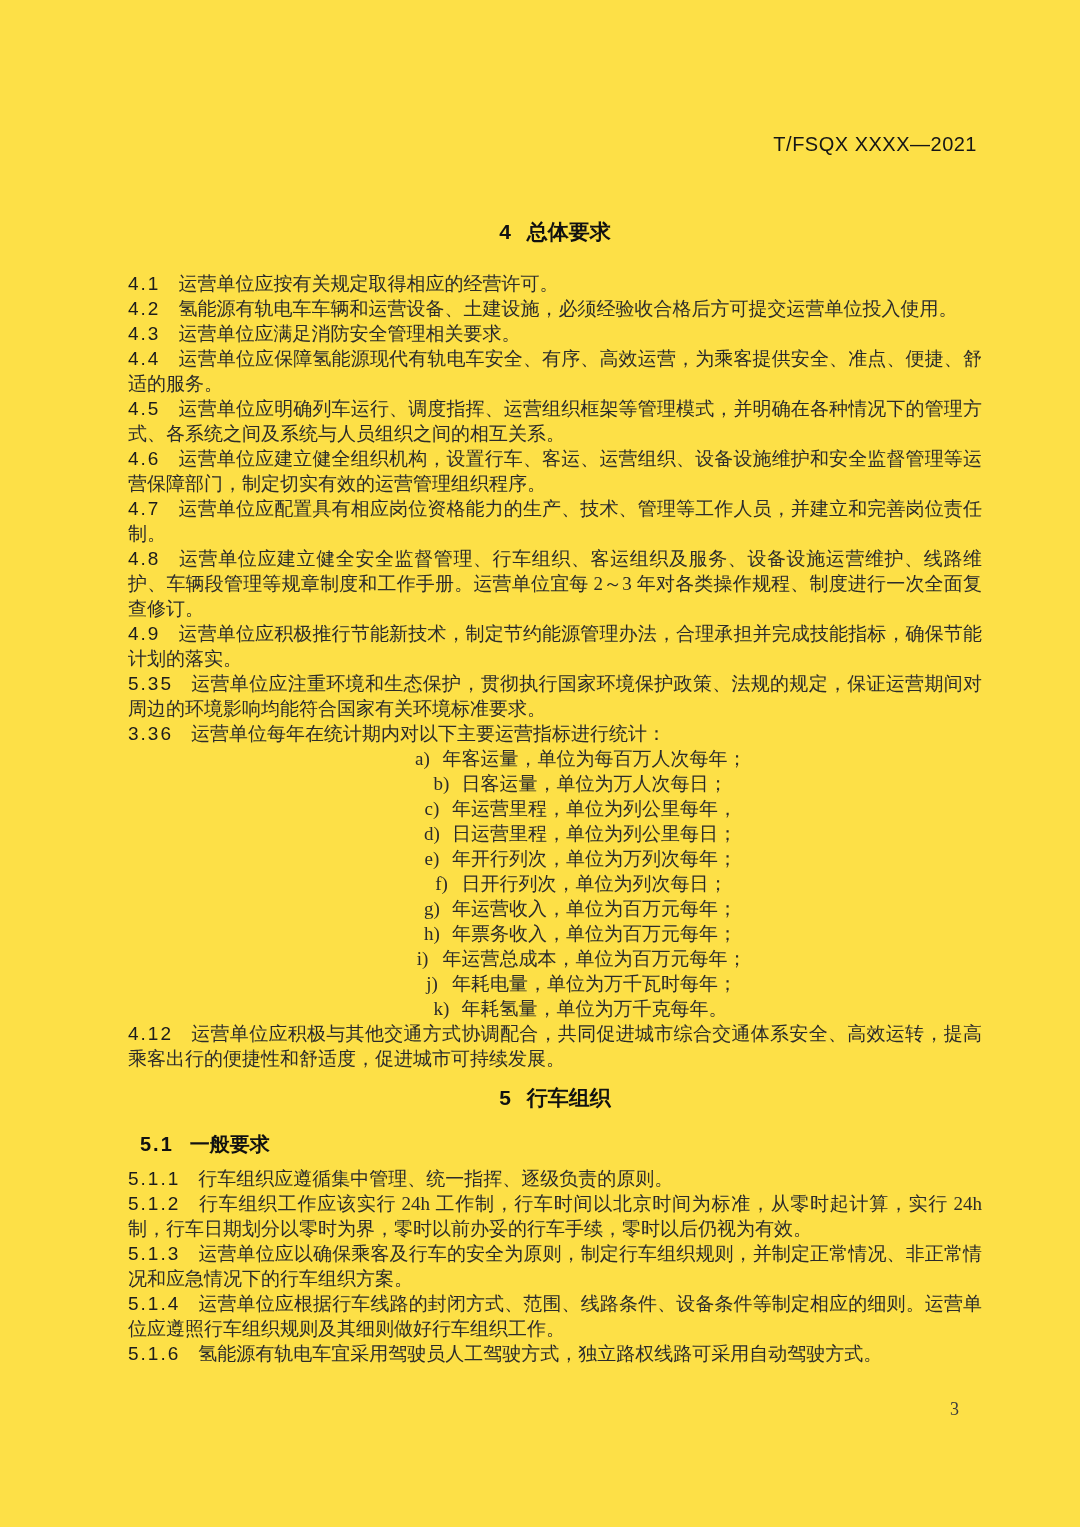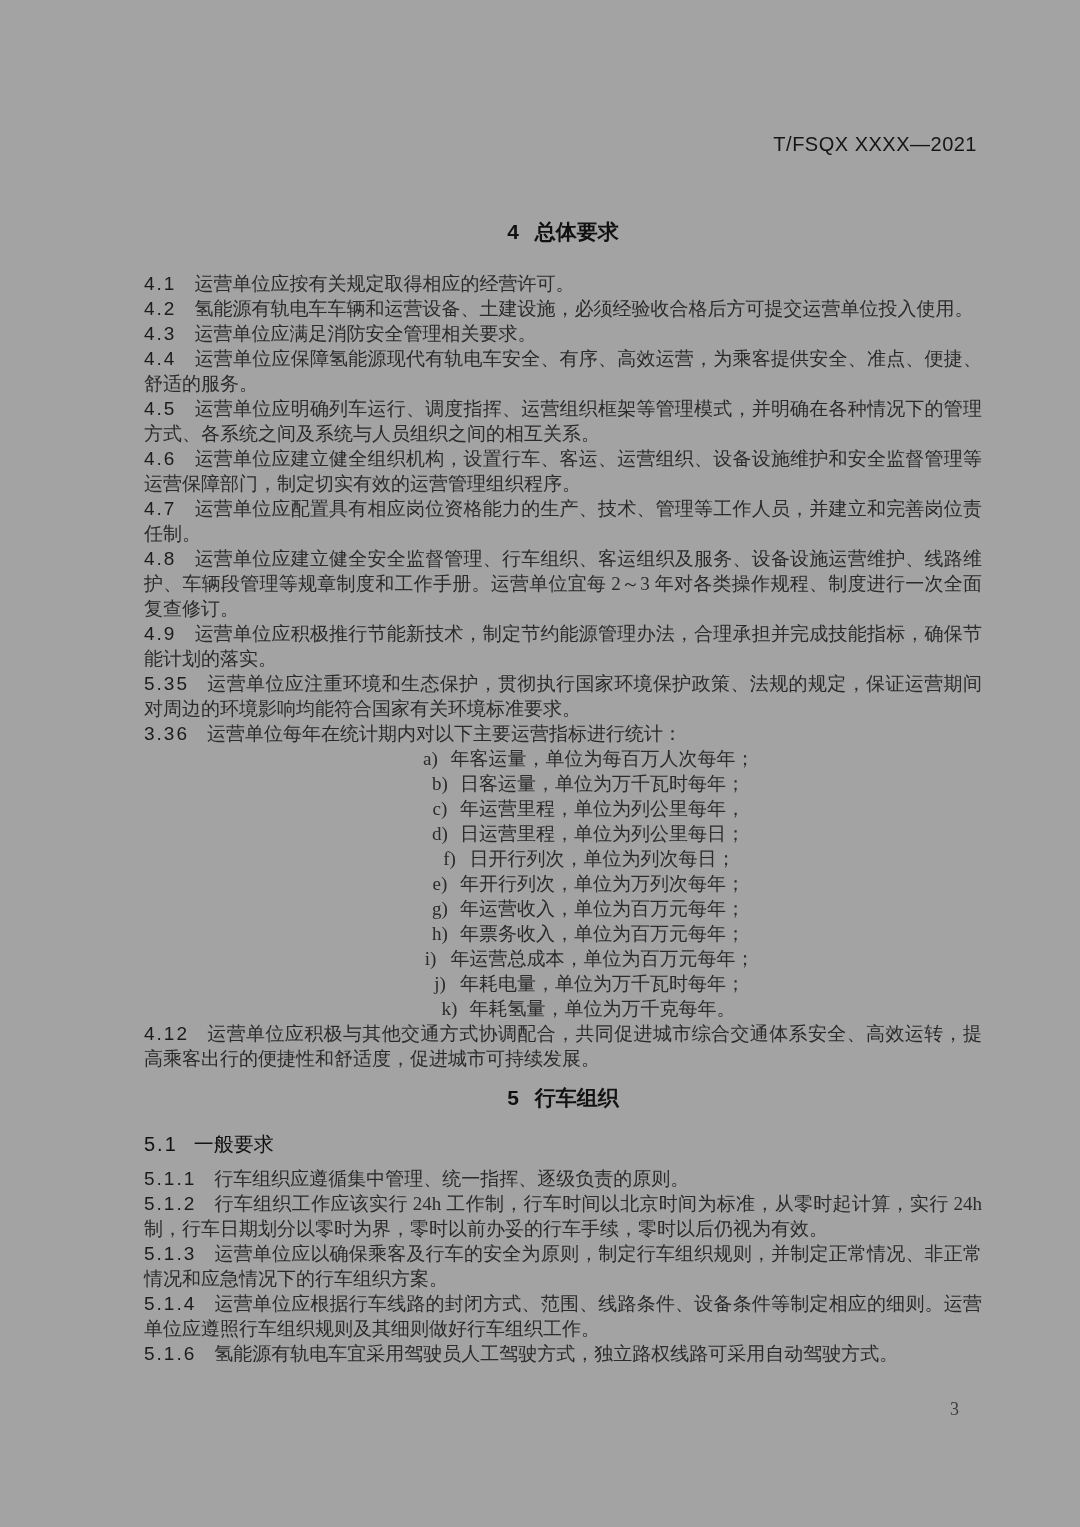"T/FSQX XXXX—2021" .page { background: #a3a3a3 -> #fde047; padding-left: 16px -> none }
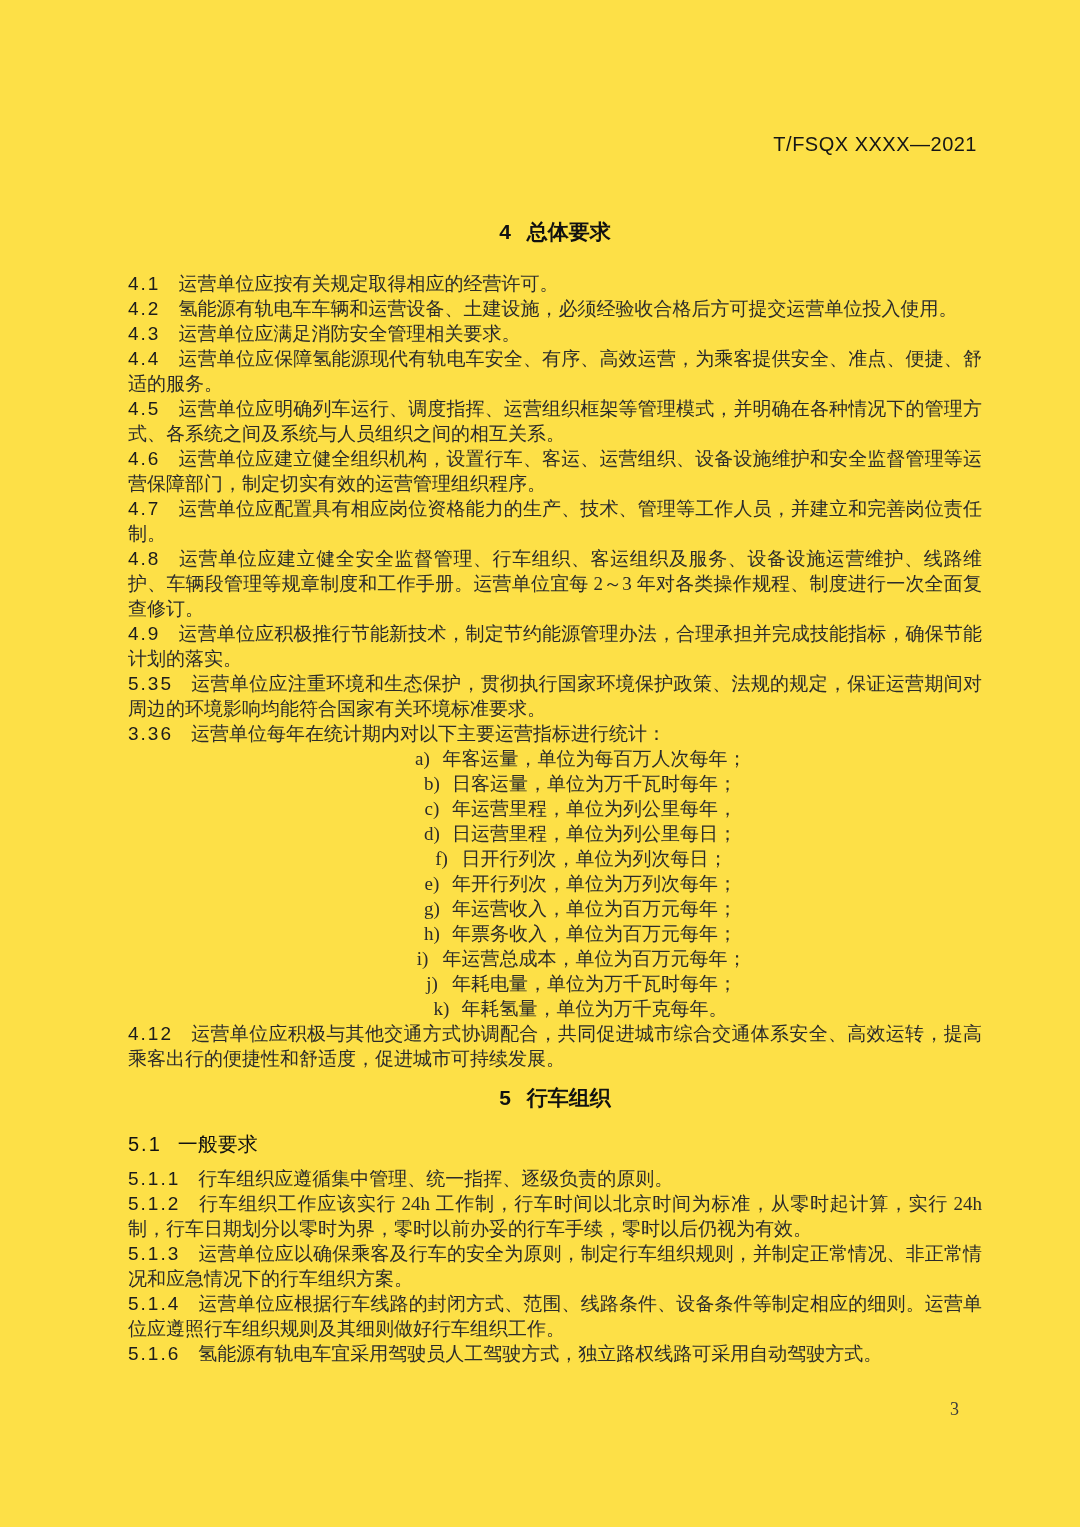"日客运量，单位为万千瓦时每年；" span { text: 千瓦时每年 -> 人次每日 }
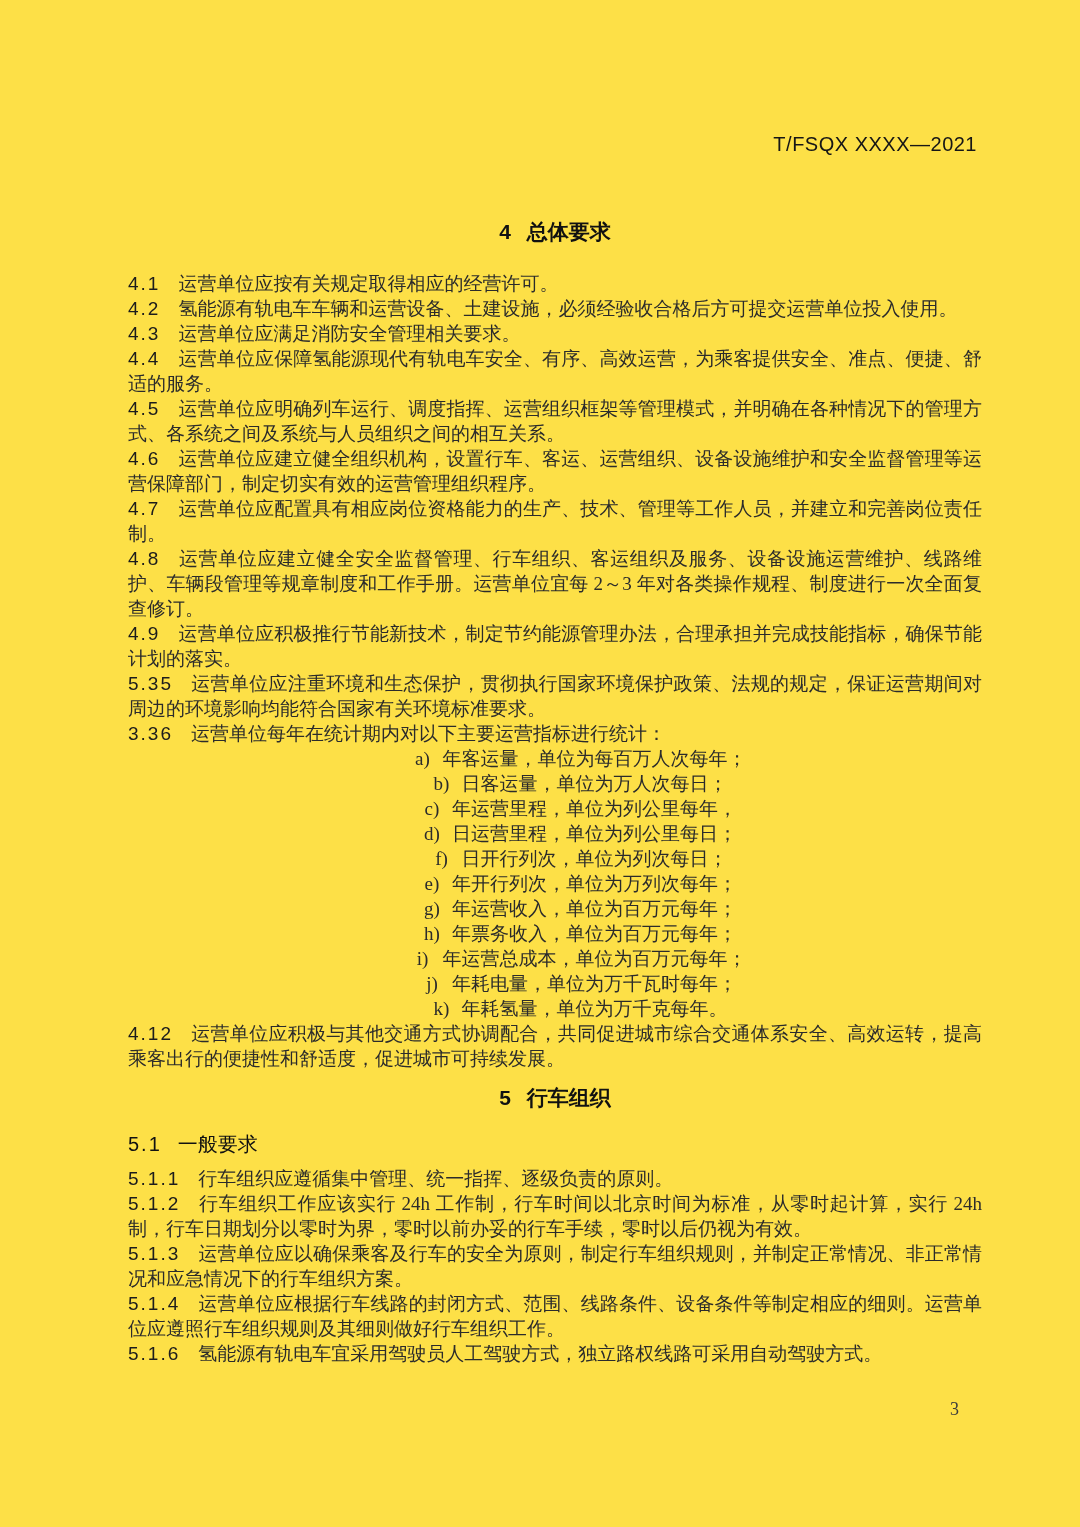"f) 日开行列次，单位为列次每日；" p.li { order: before "e) 年开行列次，单位为万列次每年；" -> after "e) 年开行列次，单位为万列次每年；" }
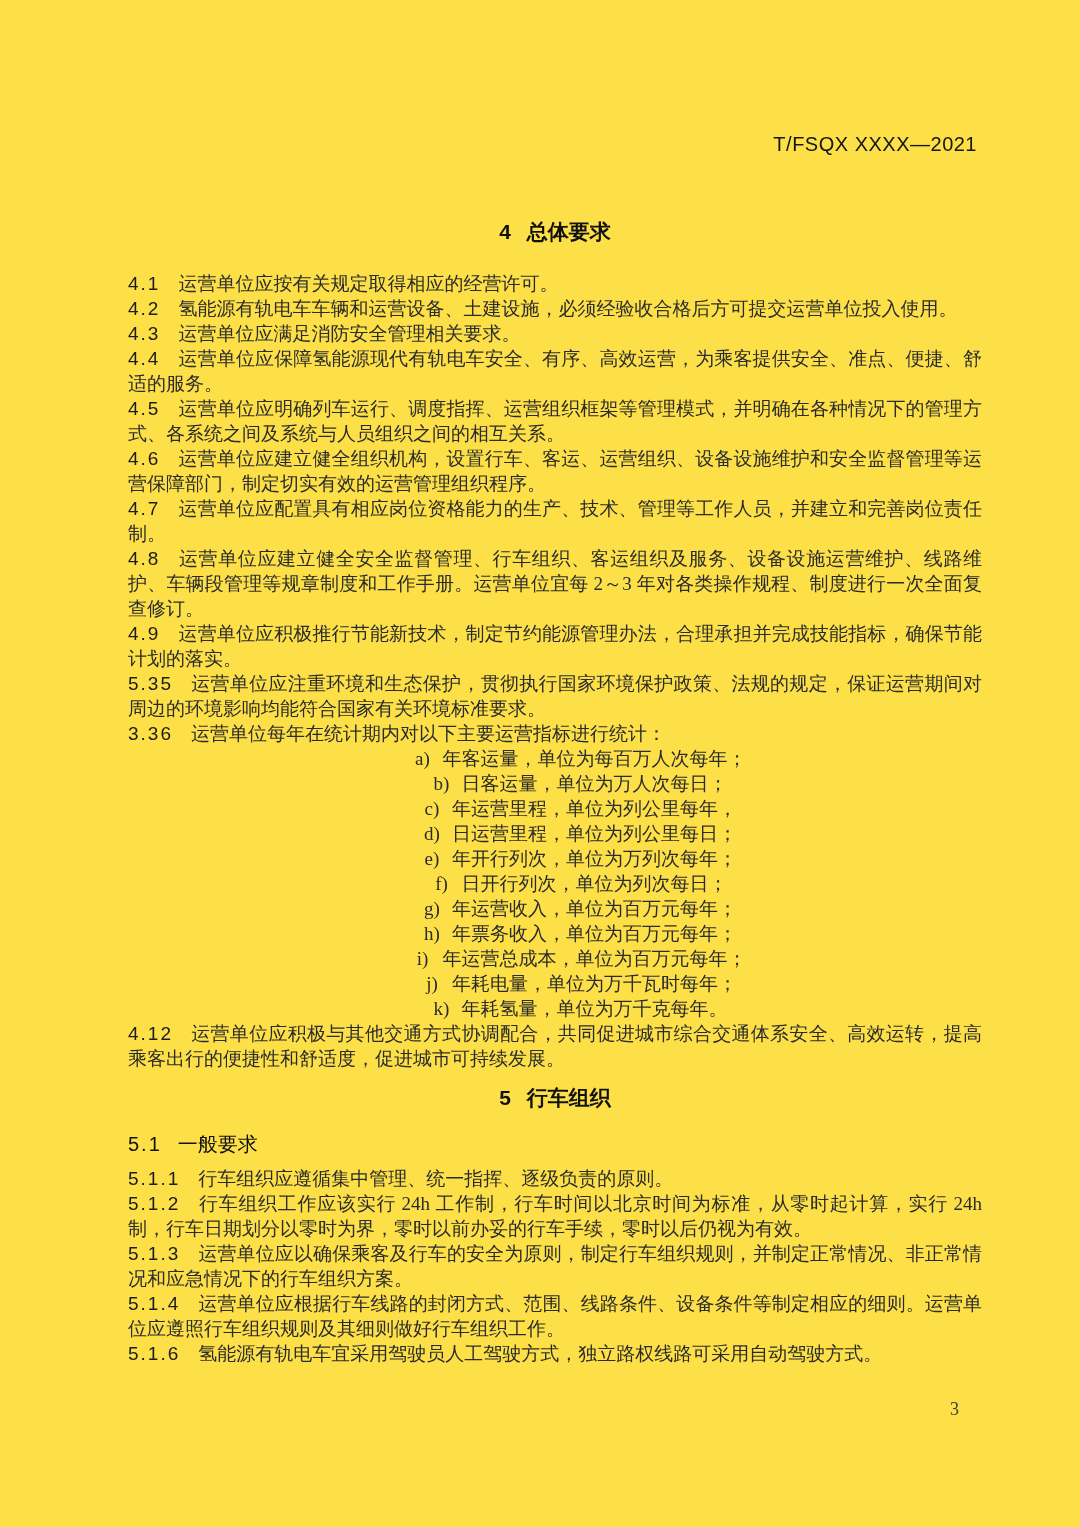"5.1 一般要求" .subheading { font-weight: 400 -> 700; margin: 0 0 9px 0 -> 0 0 9px 12px }
